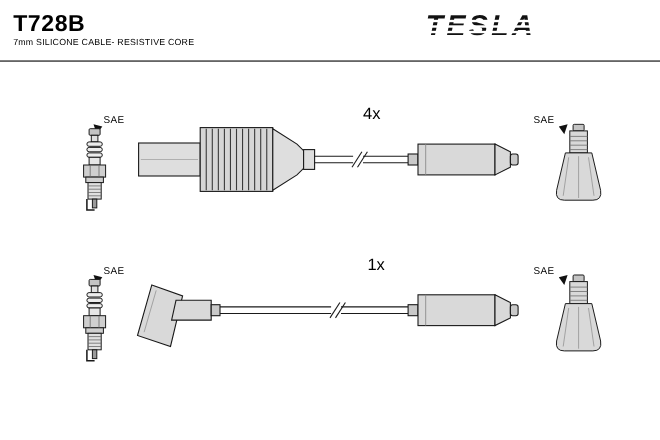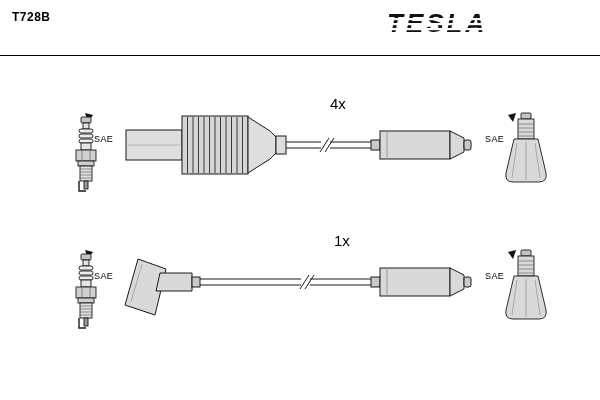"T728B" .part-number { font-size: 12px -> 21px }
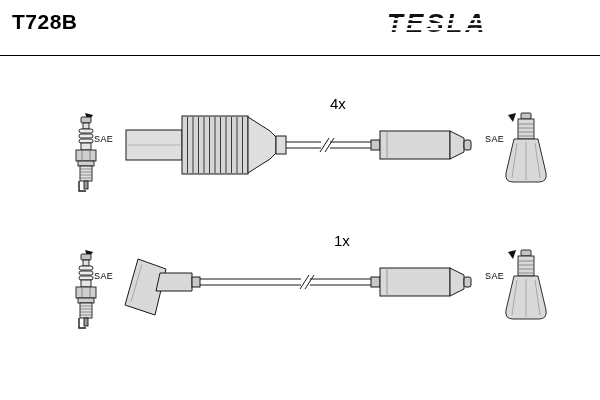"7mm SILICONE CABLE- RESISTIVE CORE" div.abs { html: none -> <div>7mm SILICONE CABLE- RESISTIVE CORE</div> }
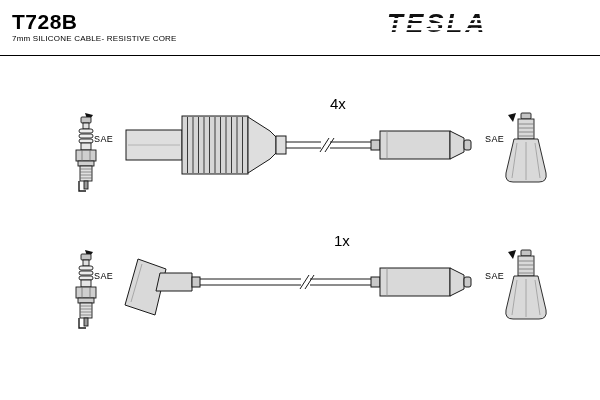"SAE" .sae { margin-top: 30px -> none }
